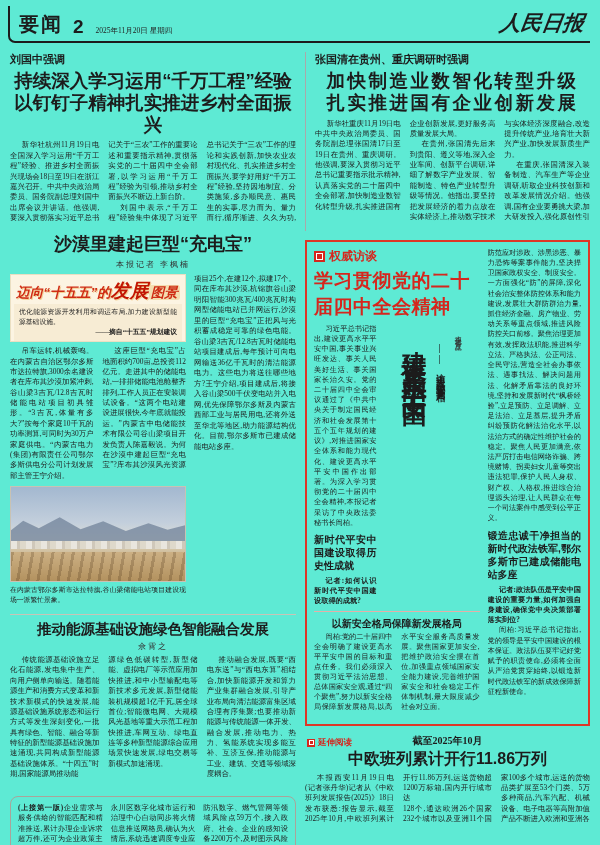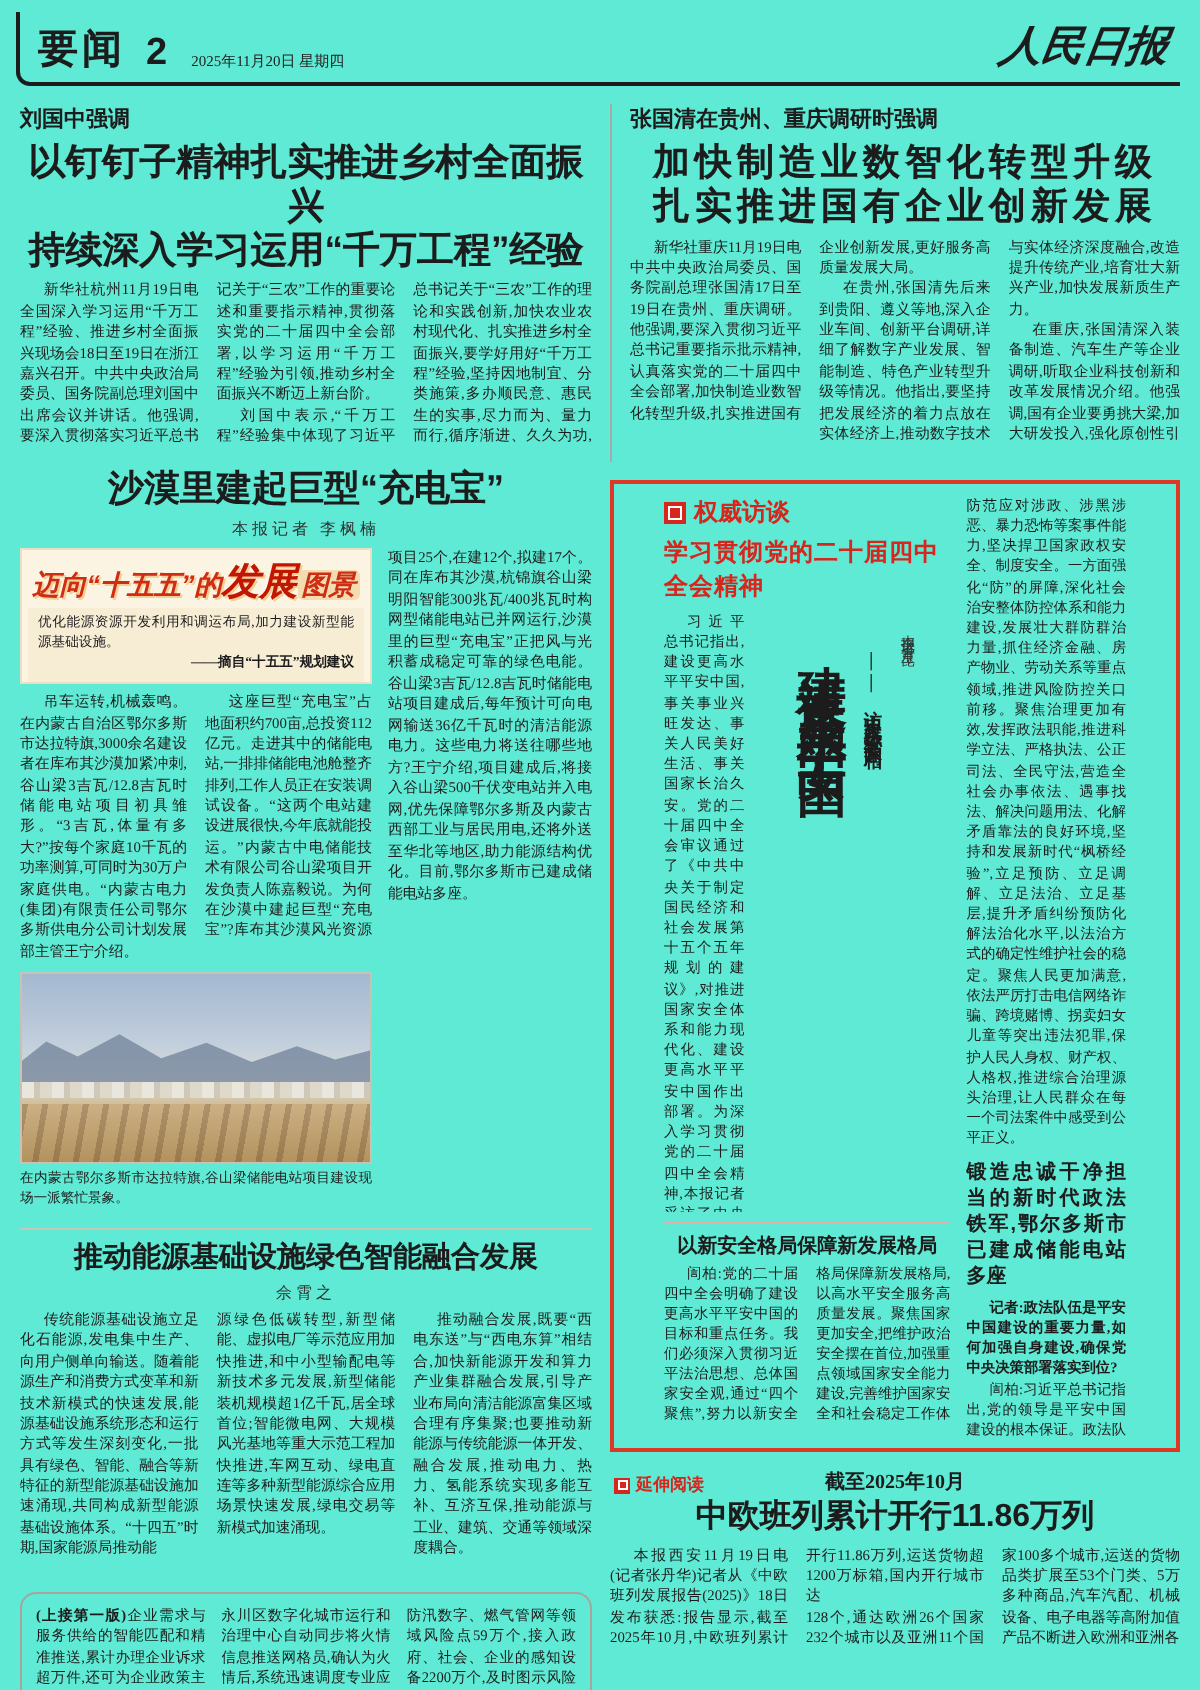"以钉钉子精神扎实推进乡村全面振兴" div.headline { order: before "持续深入学习运用“千万工程”经验" -> after "持续深入学习运用“千万工程”经验" }
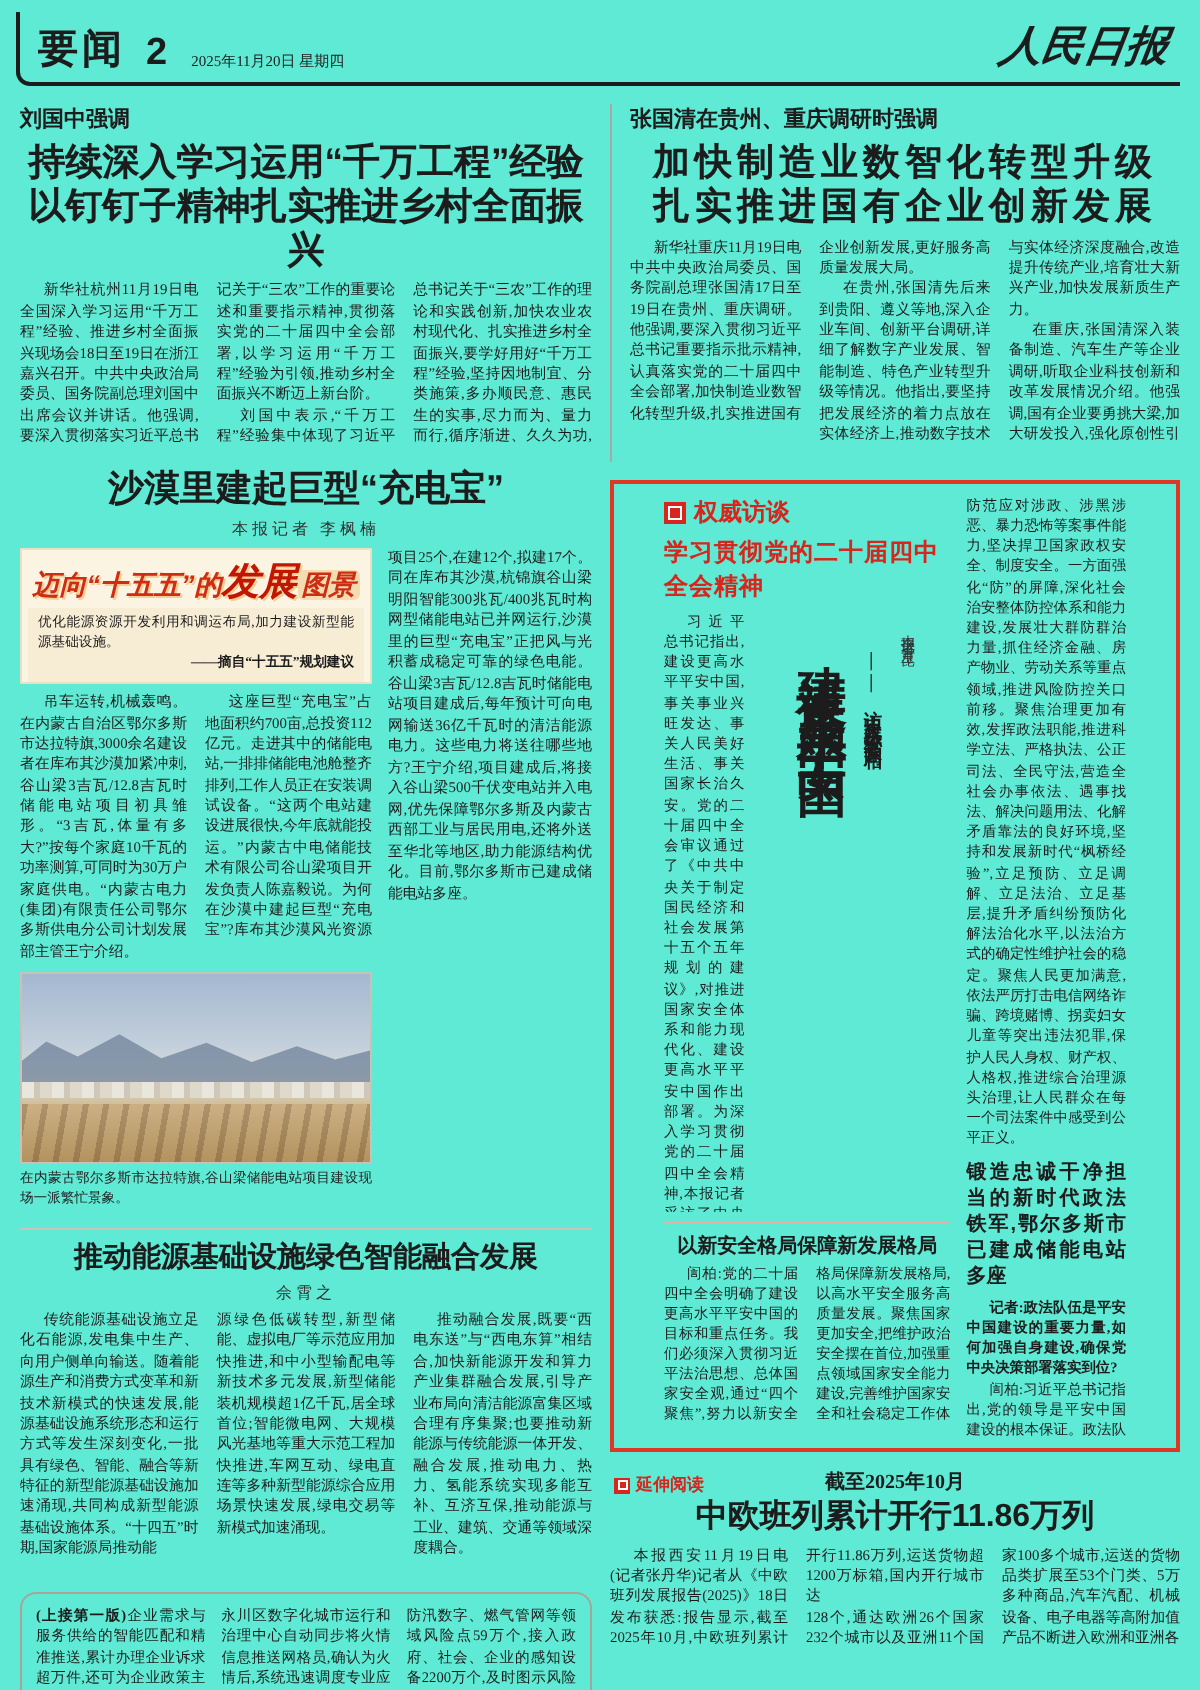"权威访谈" .redbox { padding: 6px 25px -> 6px 7px }
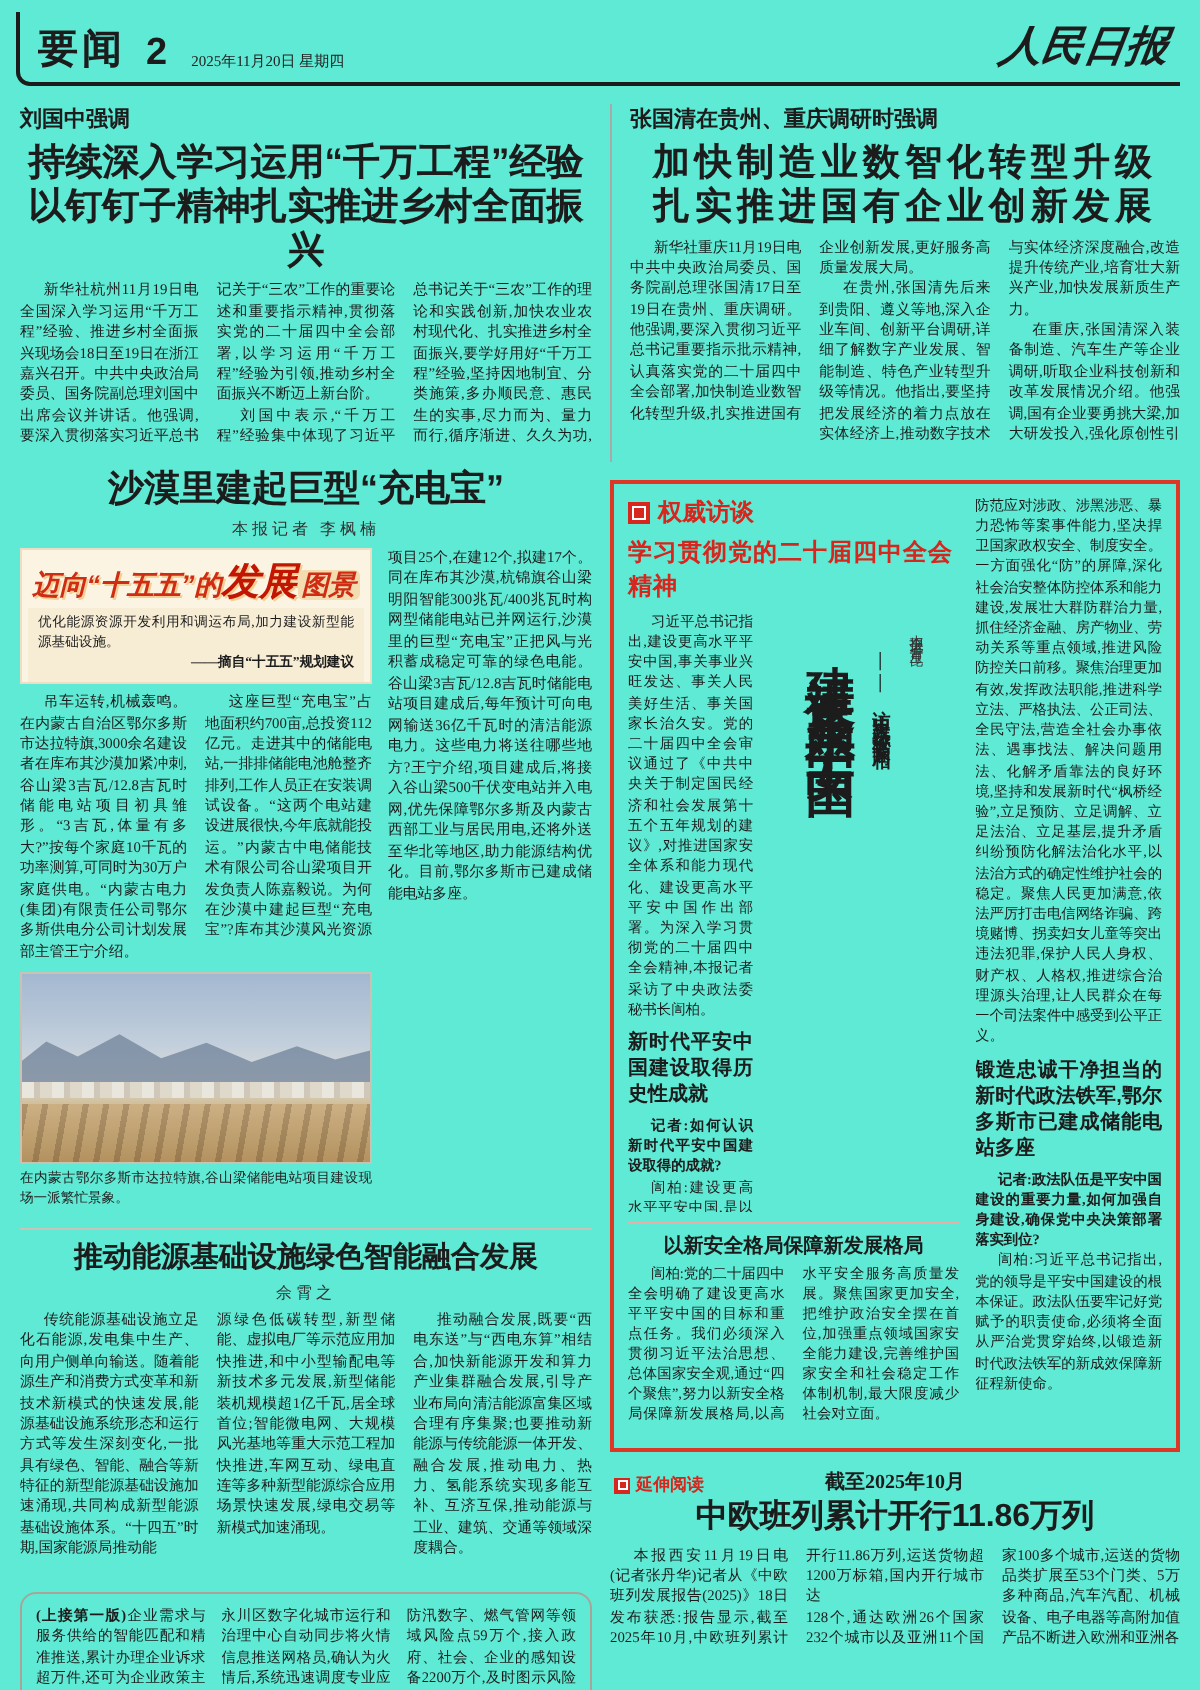"学习贯彻党的二十届四中全会精神" .rb-series { font-size: 12px -> 19px }
